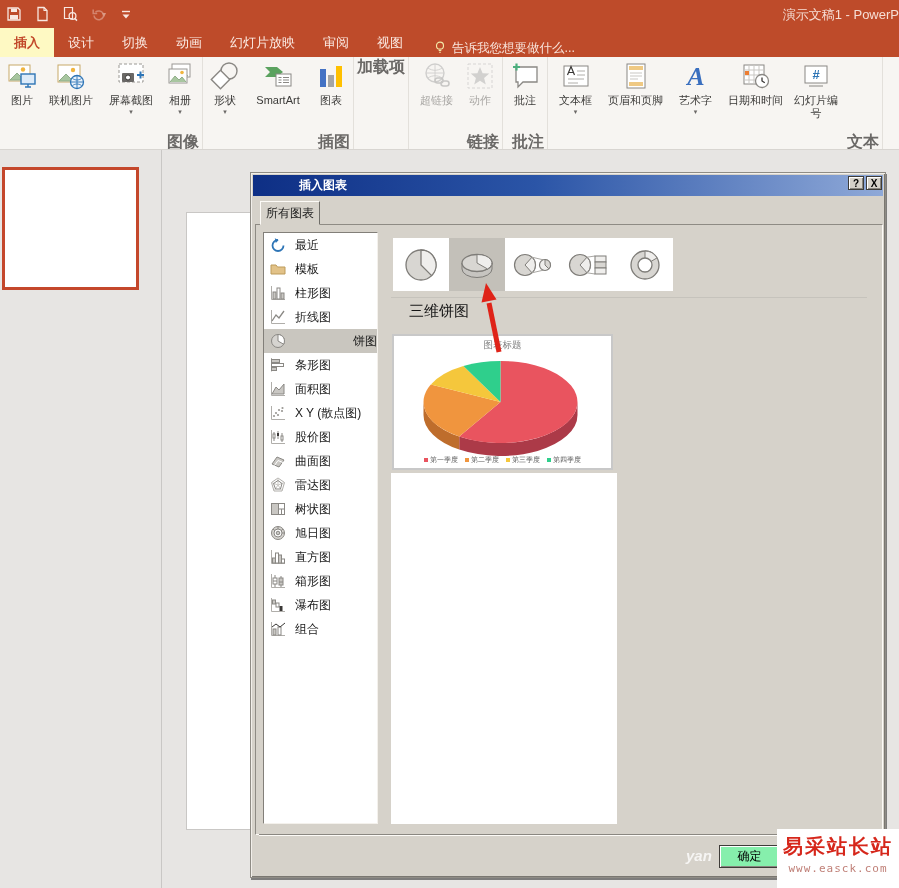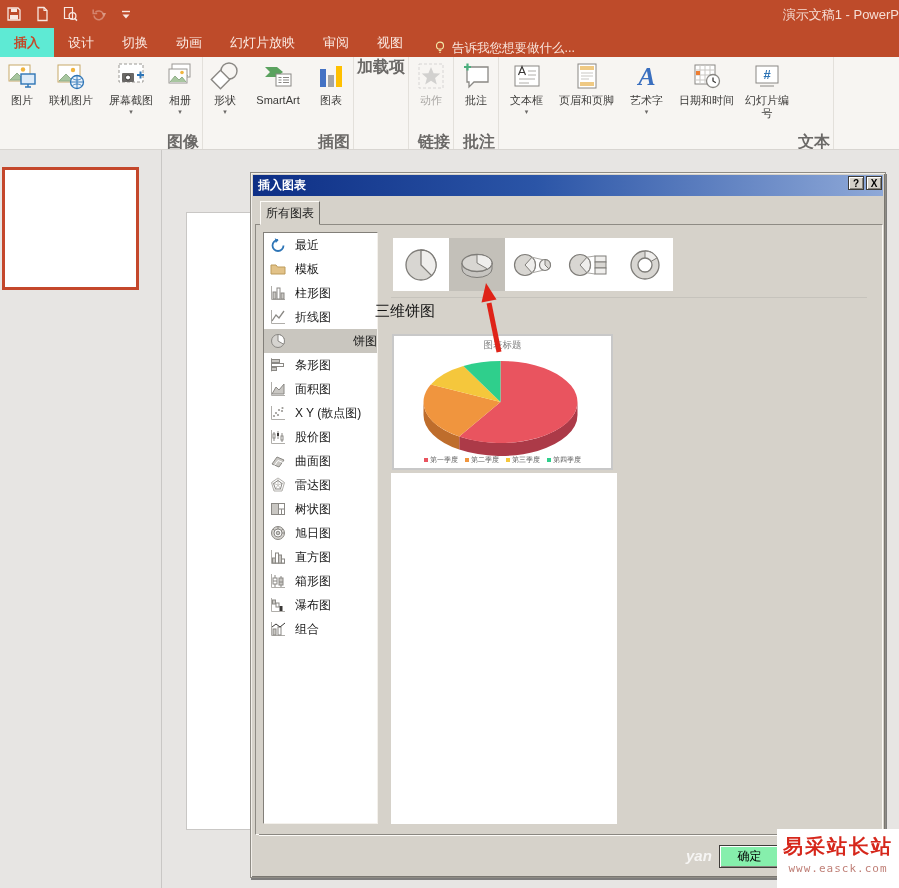"插入" .rtab.active { background: #5eead4 -> #fef9c3 }
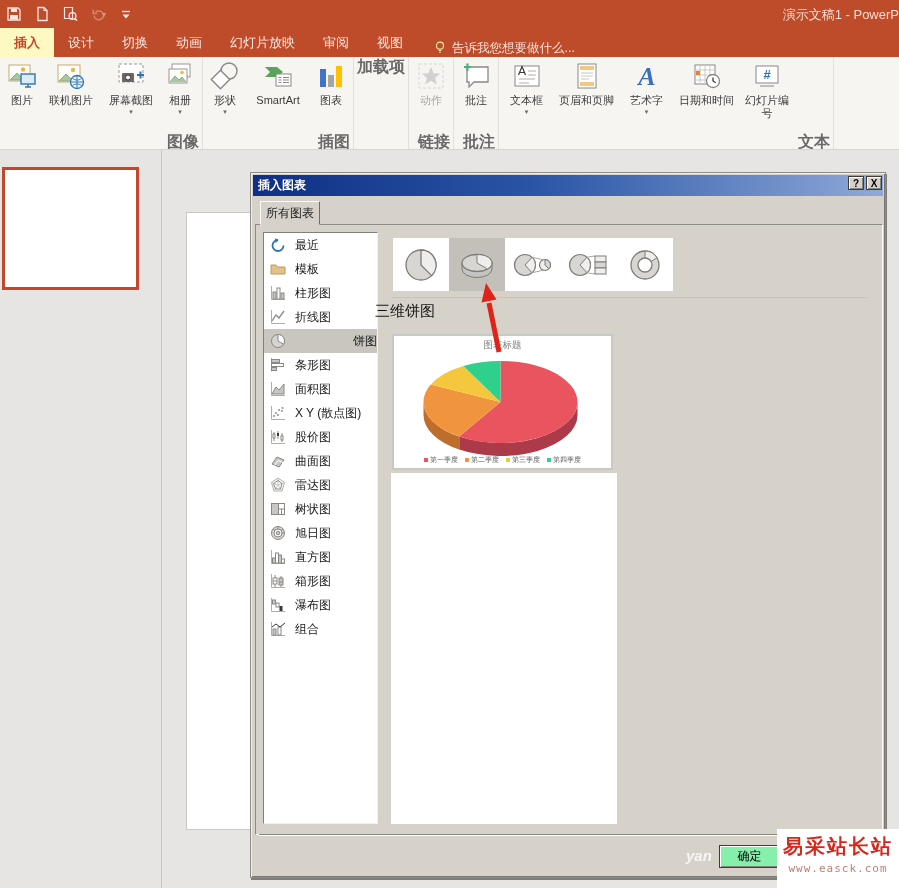"超链接" div.bigbtn { html: none -> <div> <svg> <circle></circle> <path></path> <rect></rect> <rect></rect> </svg> <span>超链接</span> </div> }
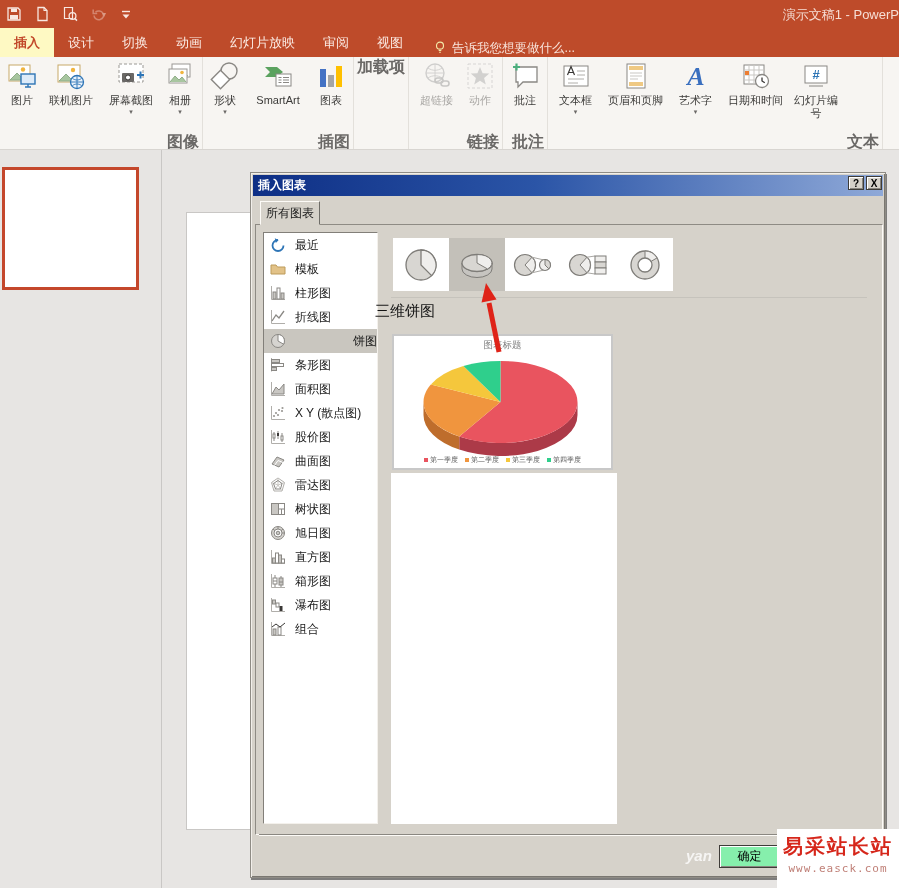"插入图表" .dlg-titlebar { padding-left: none -> 41px }
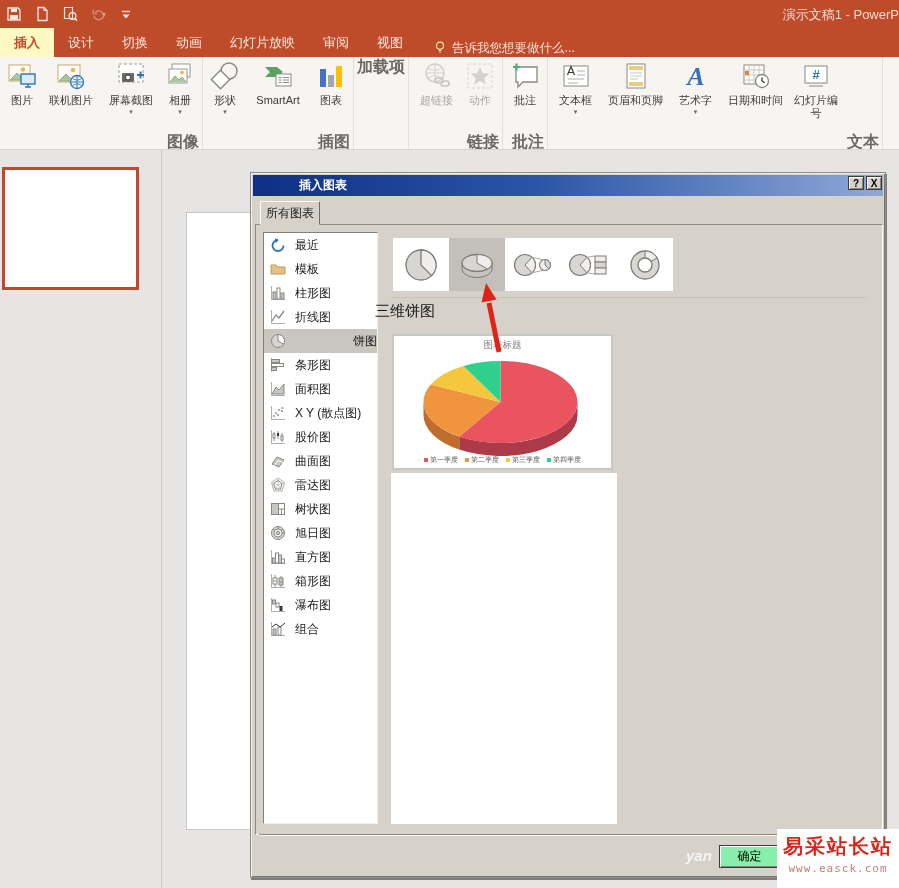"三维饼图" .subtype-title { left: 124px -> 158px }
